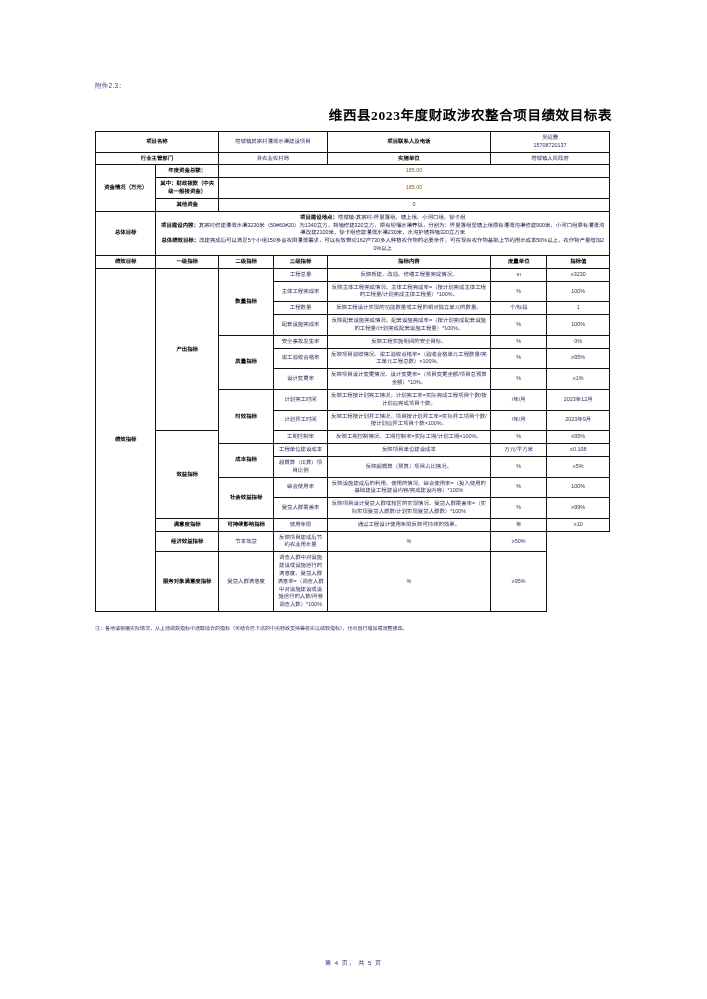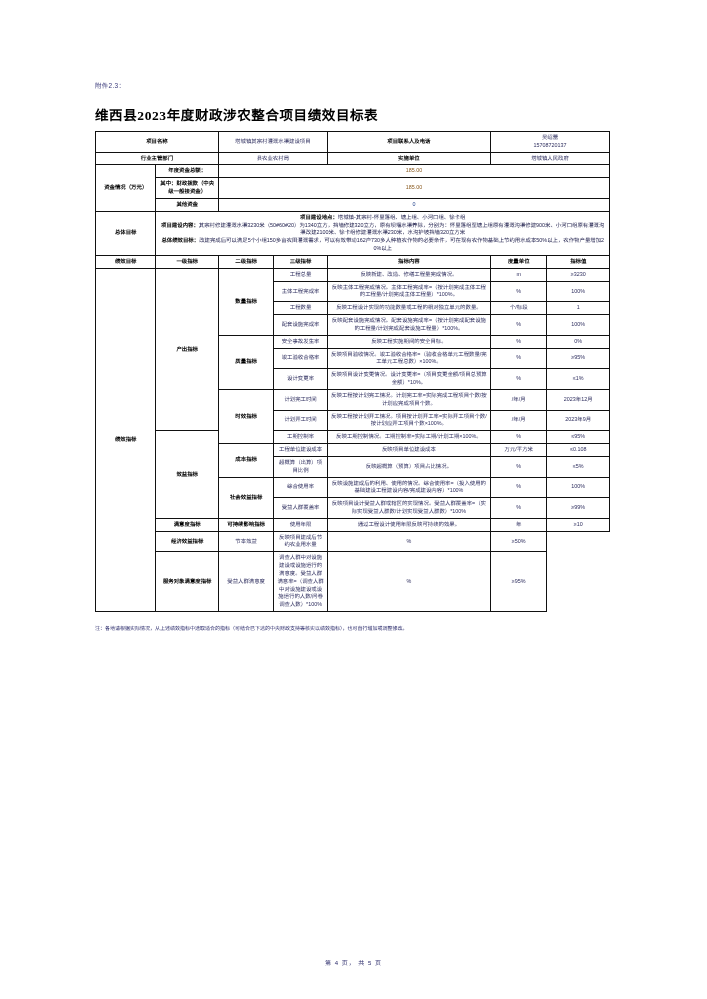"维西县2023年度财政涉农整合项目绩效目标表" .doc-title { text-align: left -> right }
